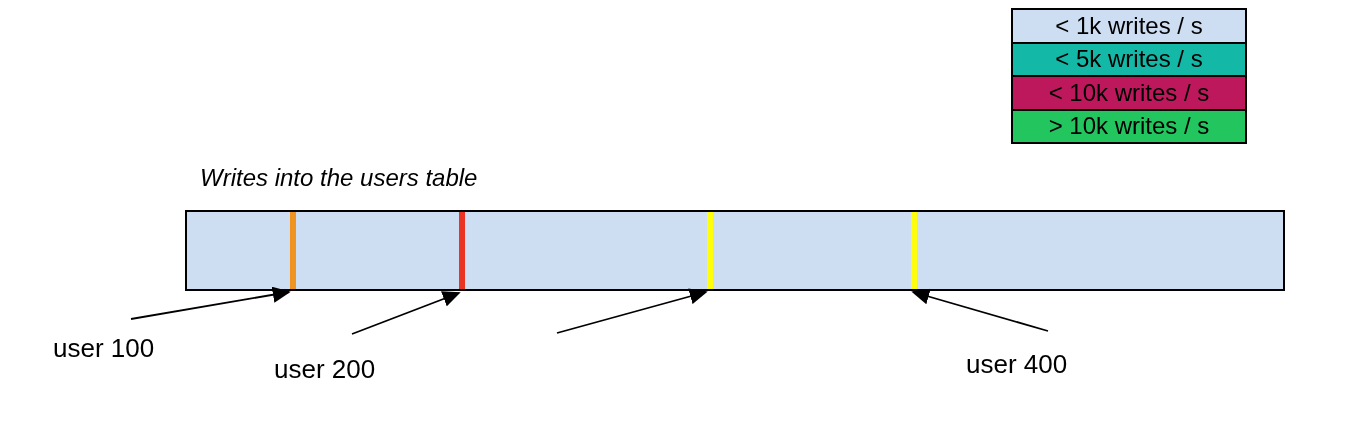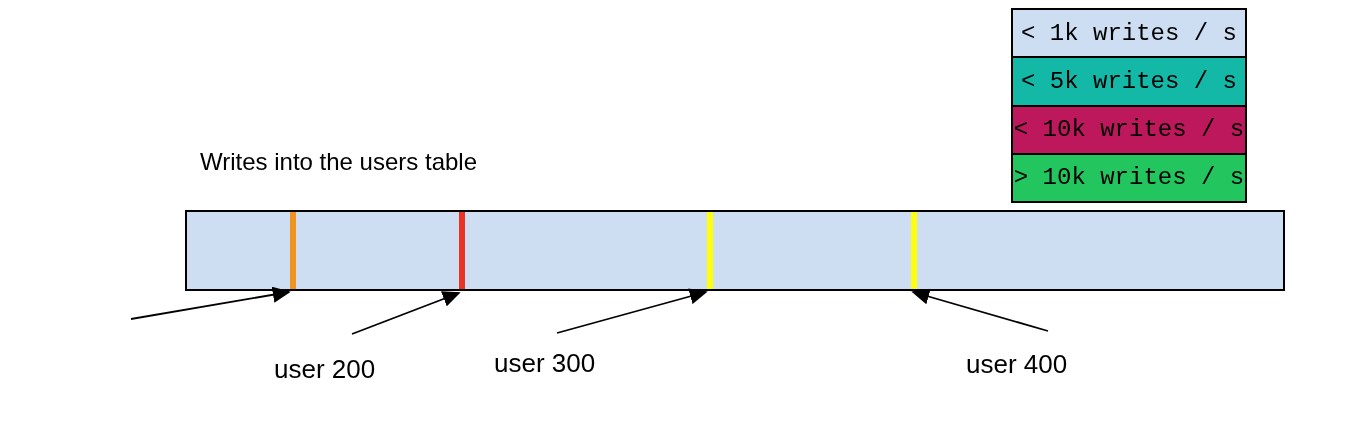"< 1k writes / s" .legend { font-family: Liberation Mono, monospace -> none; height: 195px -> 136px }
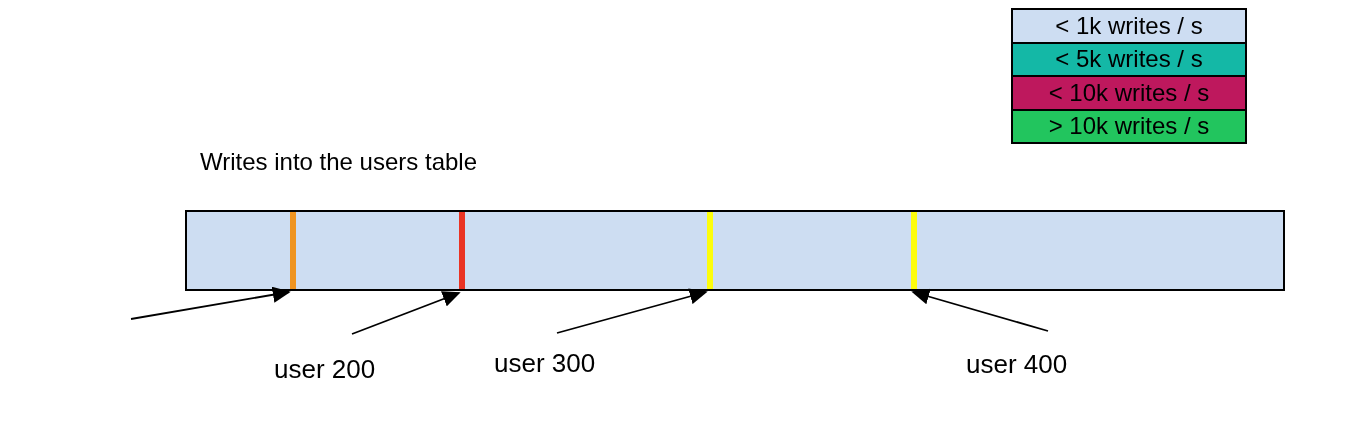"Writes into the users table" .diagram-title { font-style: none -> italic; top: 148px -> 164px }
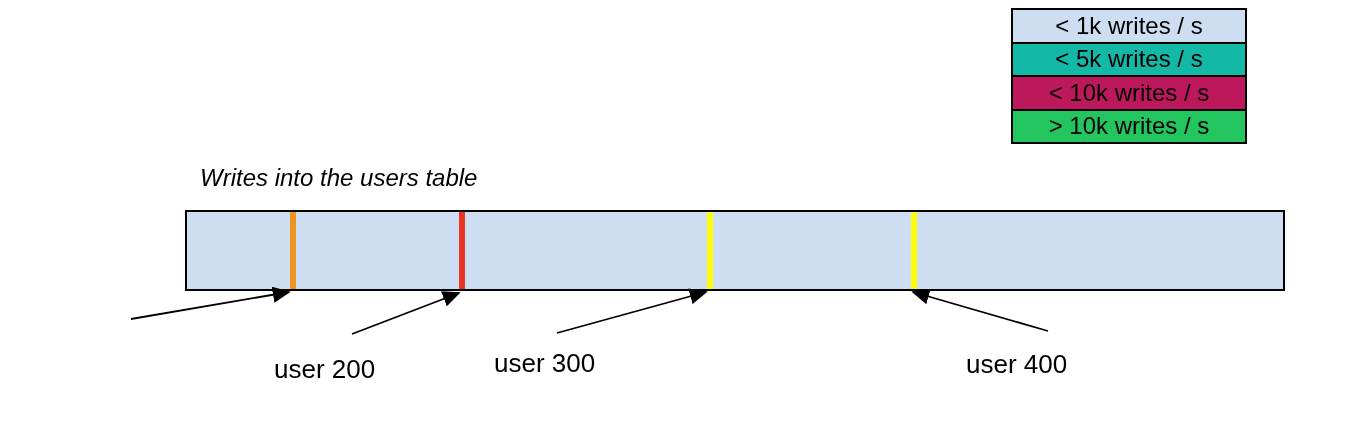"user 100" div.user-label { html: none -> <div>user 100</div> }
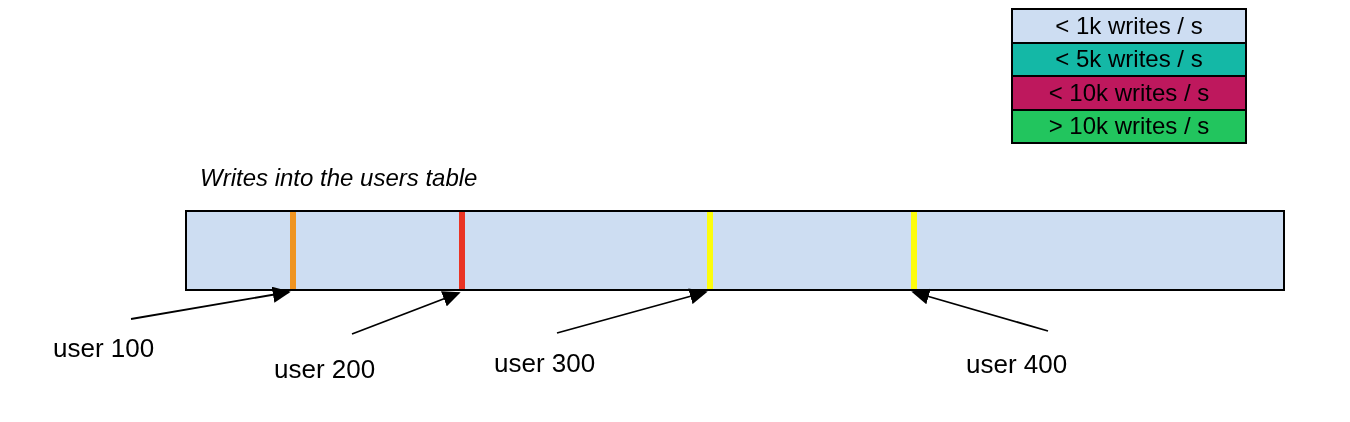"user 300" div.user-label { html: <div>user 300</div> -> none }
